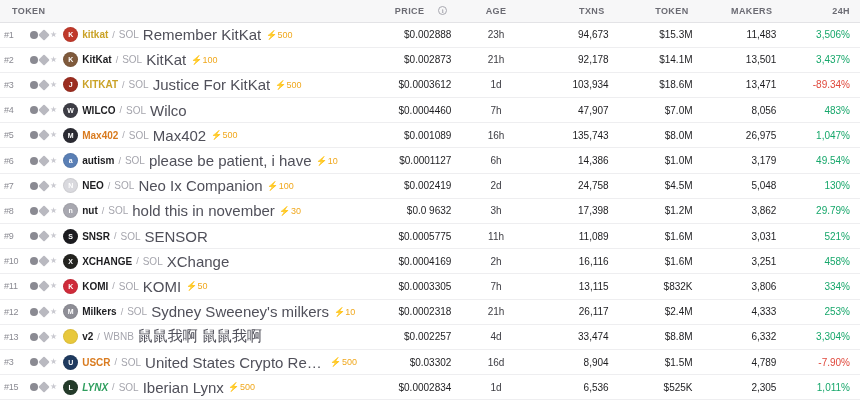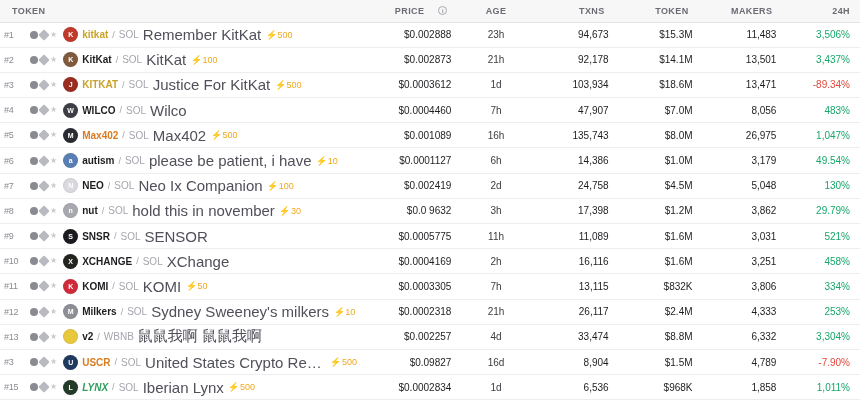"$0.09827" td { text: $0.09827 -> $0.03302 }
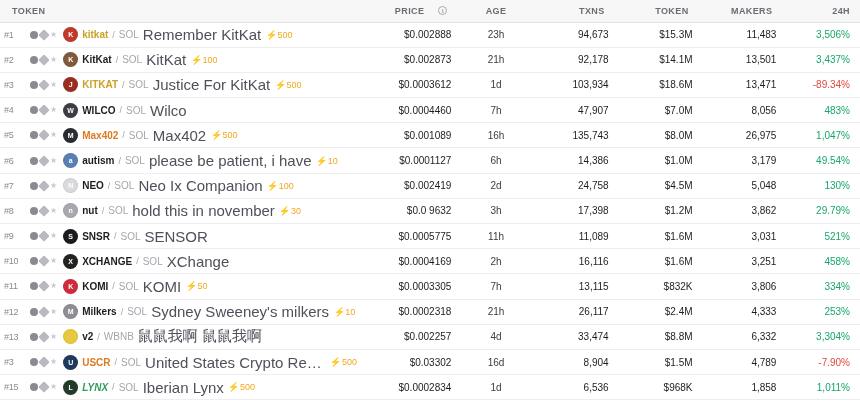"$968K" td { text: $968K -> $525K }
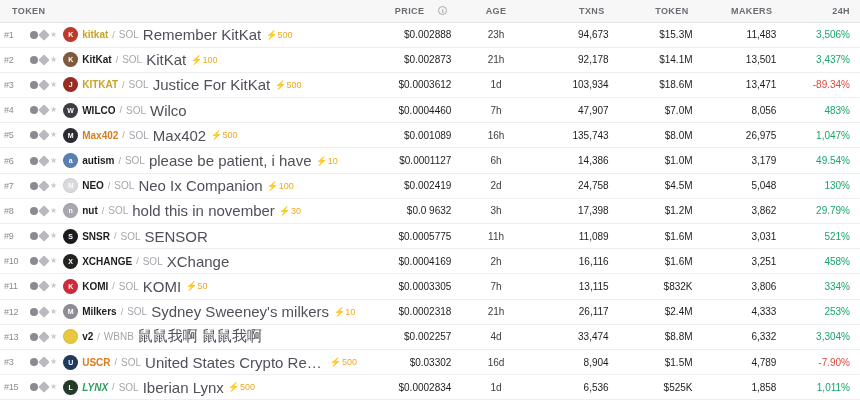"1,858" td { text: 1,858 -> 2,305 }
